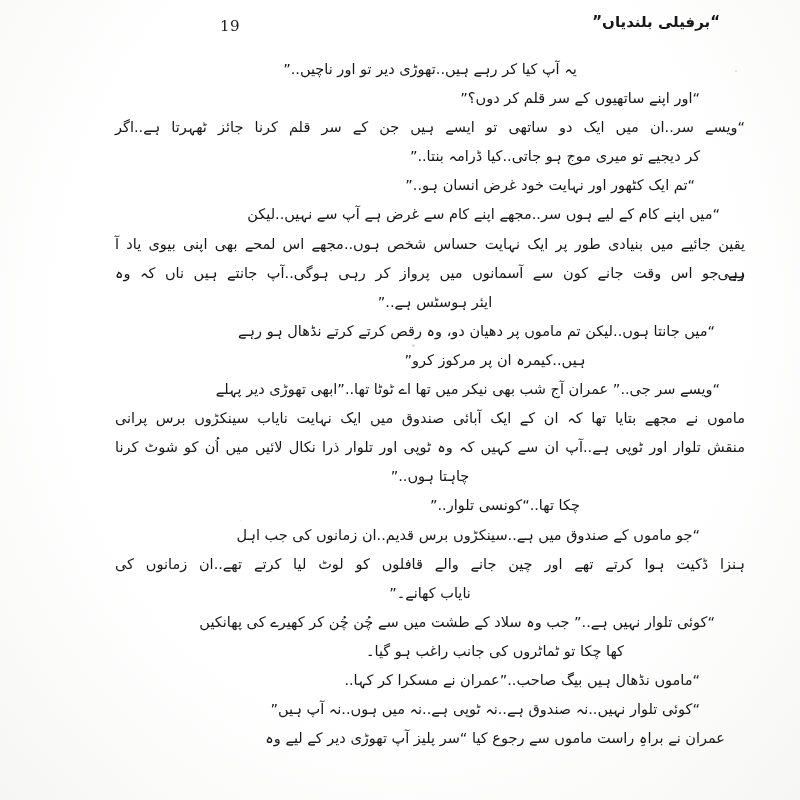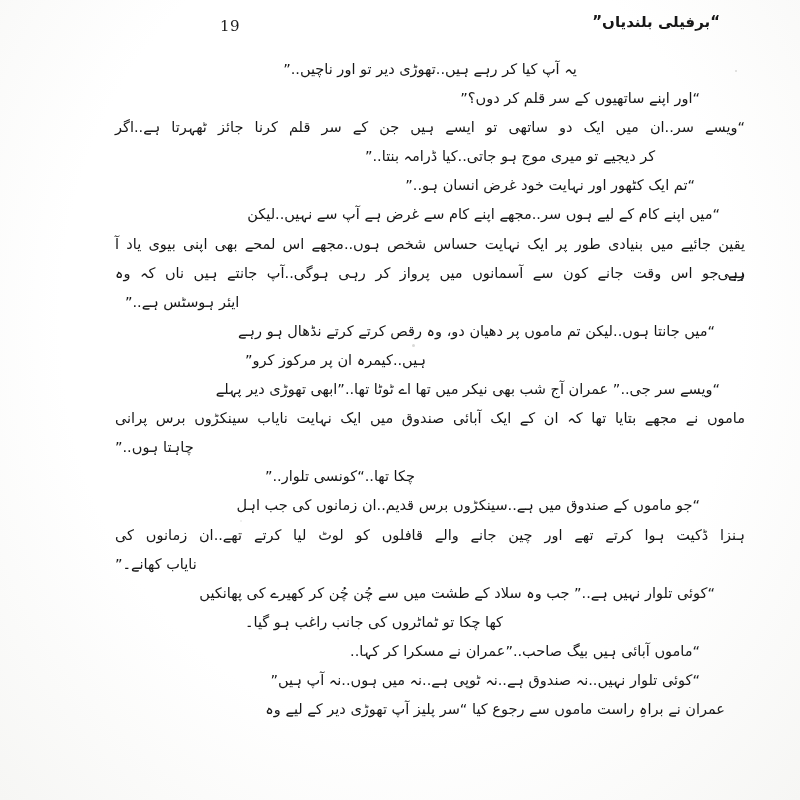"کر دیجیے تو میری موج" .a-left { text-align: left -> center }
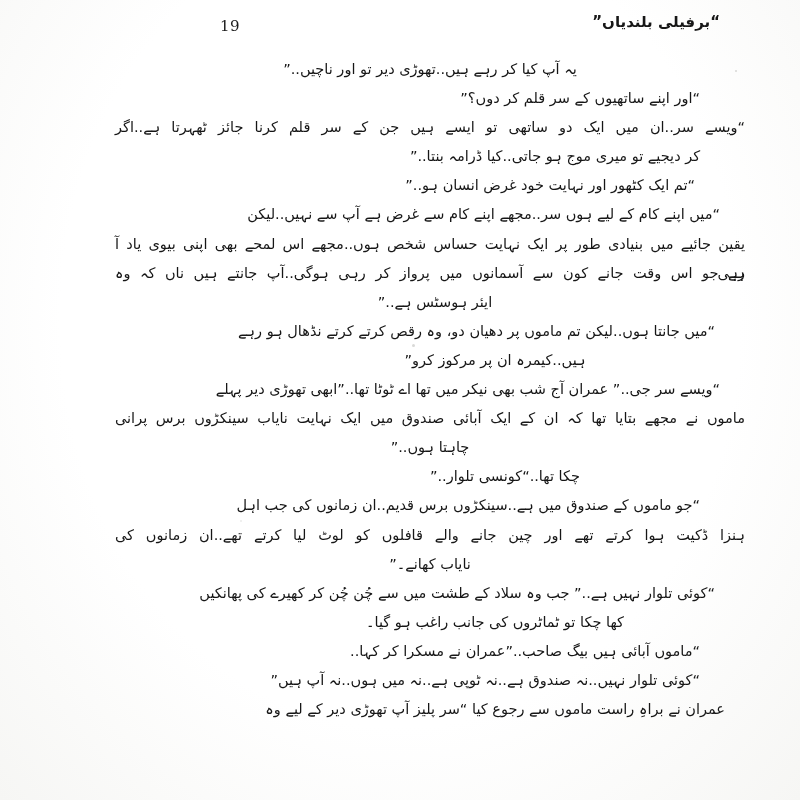"منقش تلوار اور ٹوپی ہے..آپ" div.line { html: none -> <div>منقش تلوار اور ٹوپی ہے..آپ ان سے کہیں کہ وہ ٹوپی اور تلوار ذرا نکال لائیں میں اُن کو شوٹ کرنا</div> }
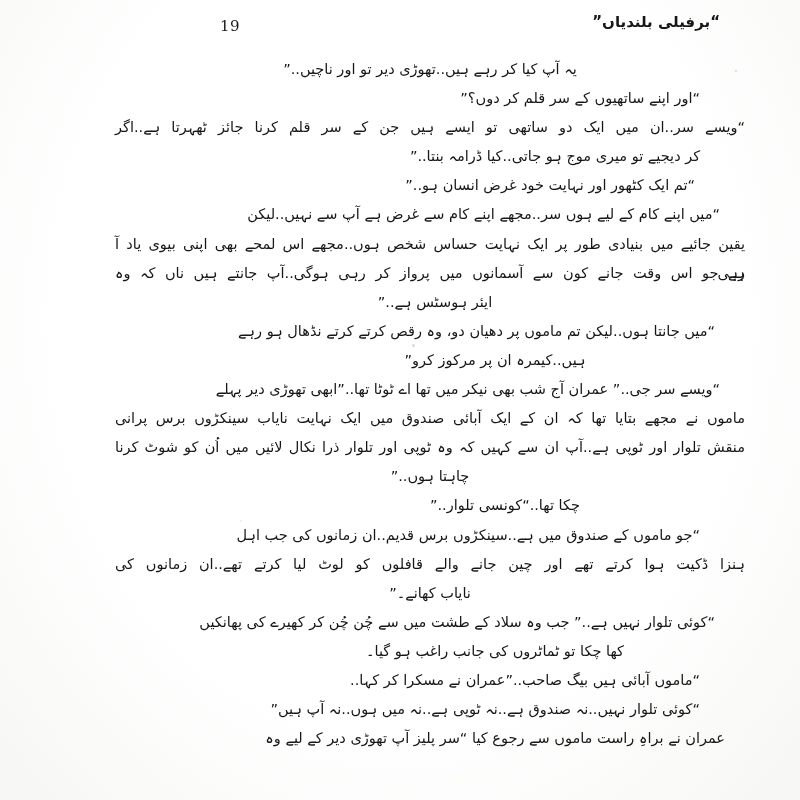"“ماموں آبائی ہیں بیگ صاحب..”عمران" div.line { text: آبائی -> نڈھال }
